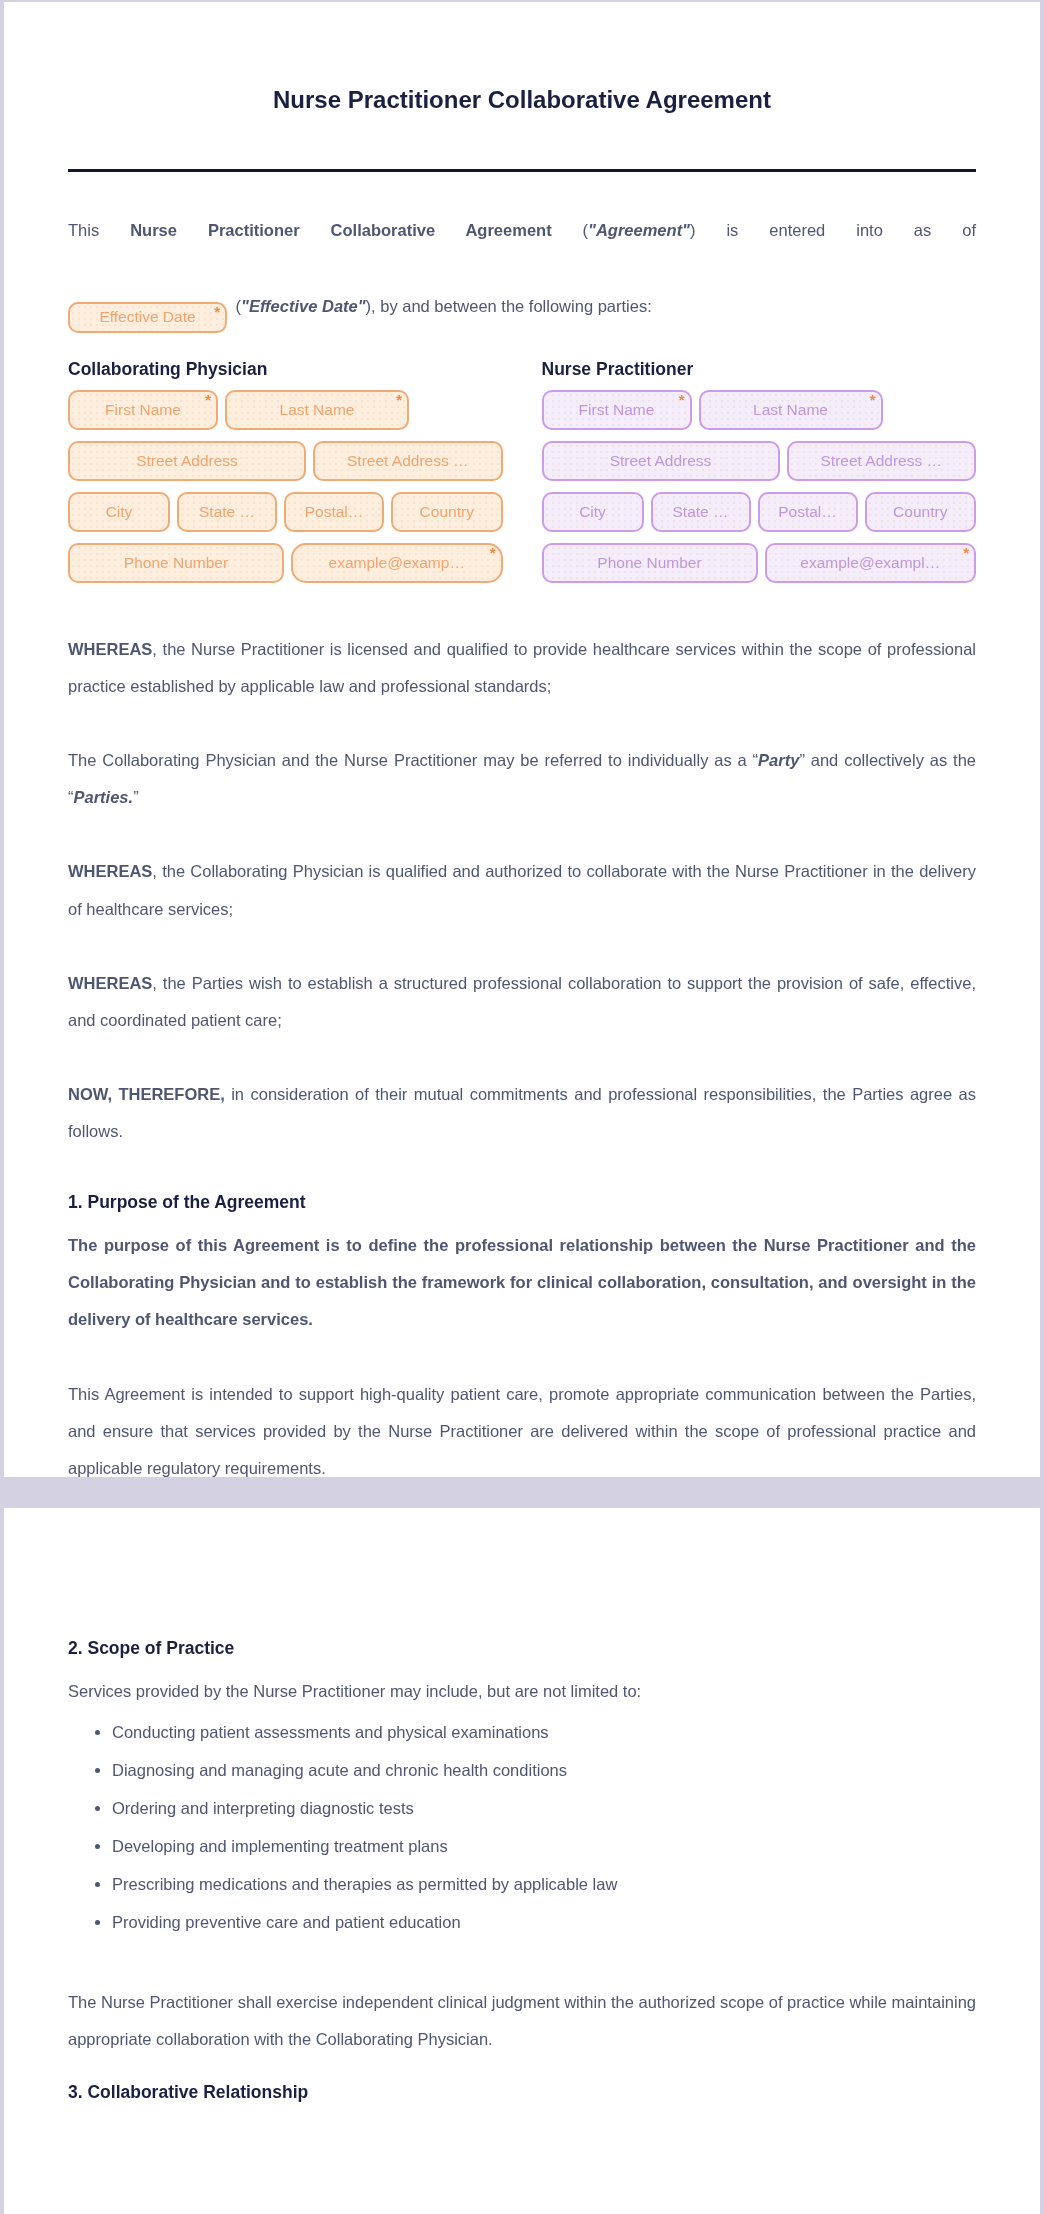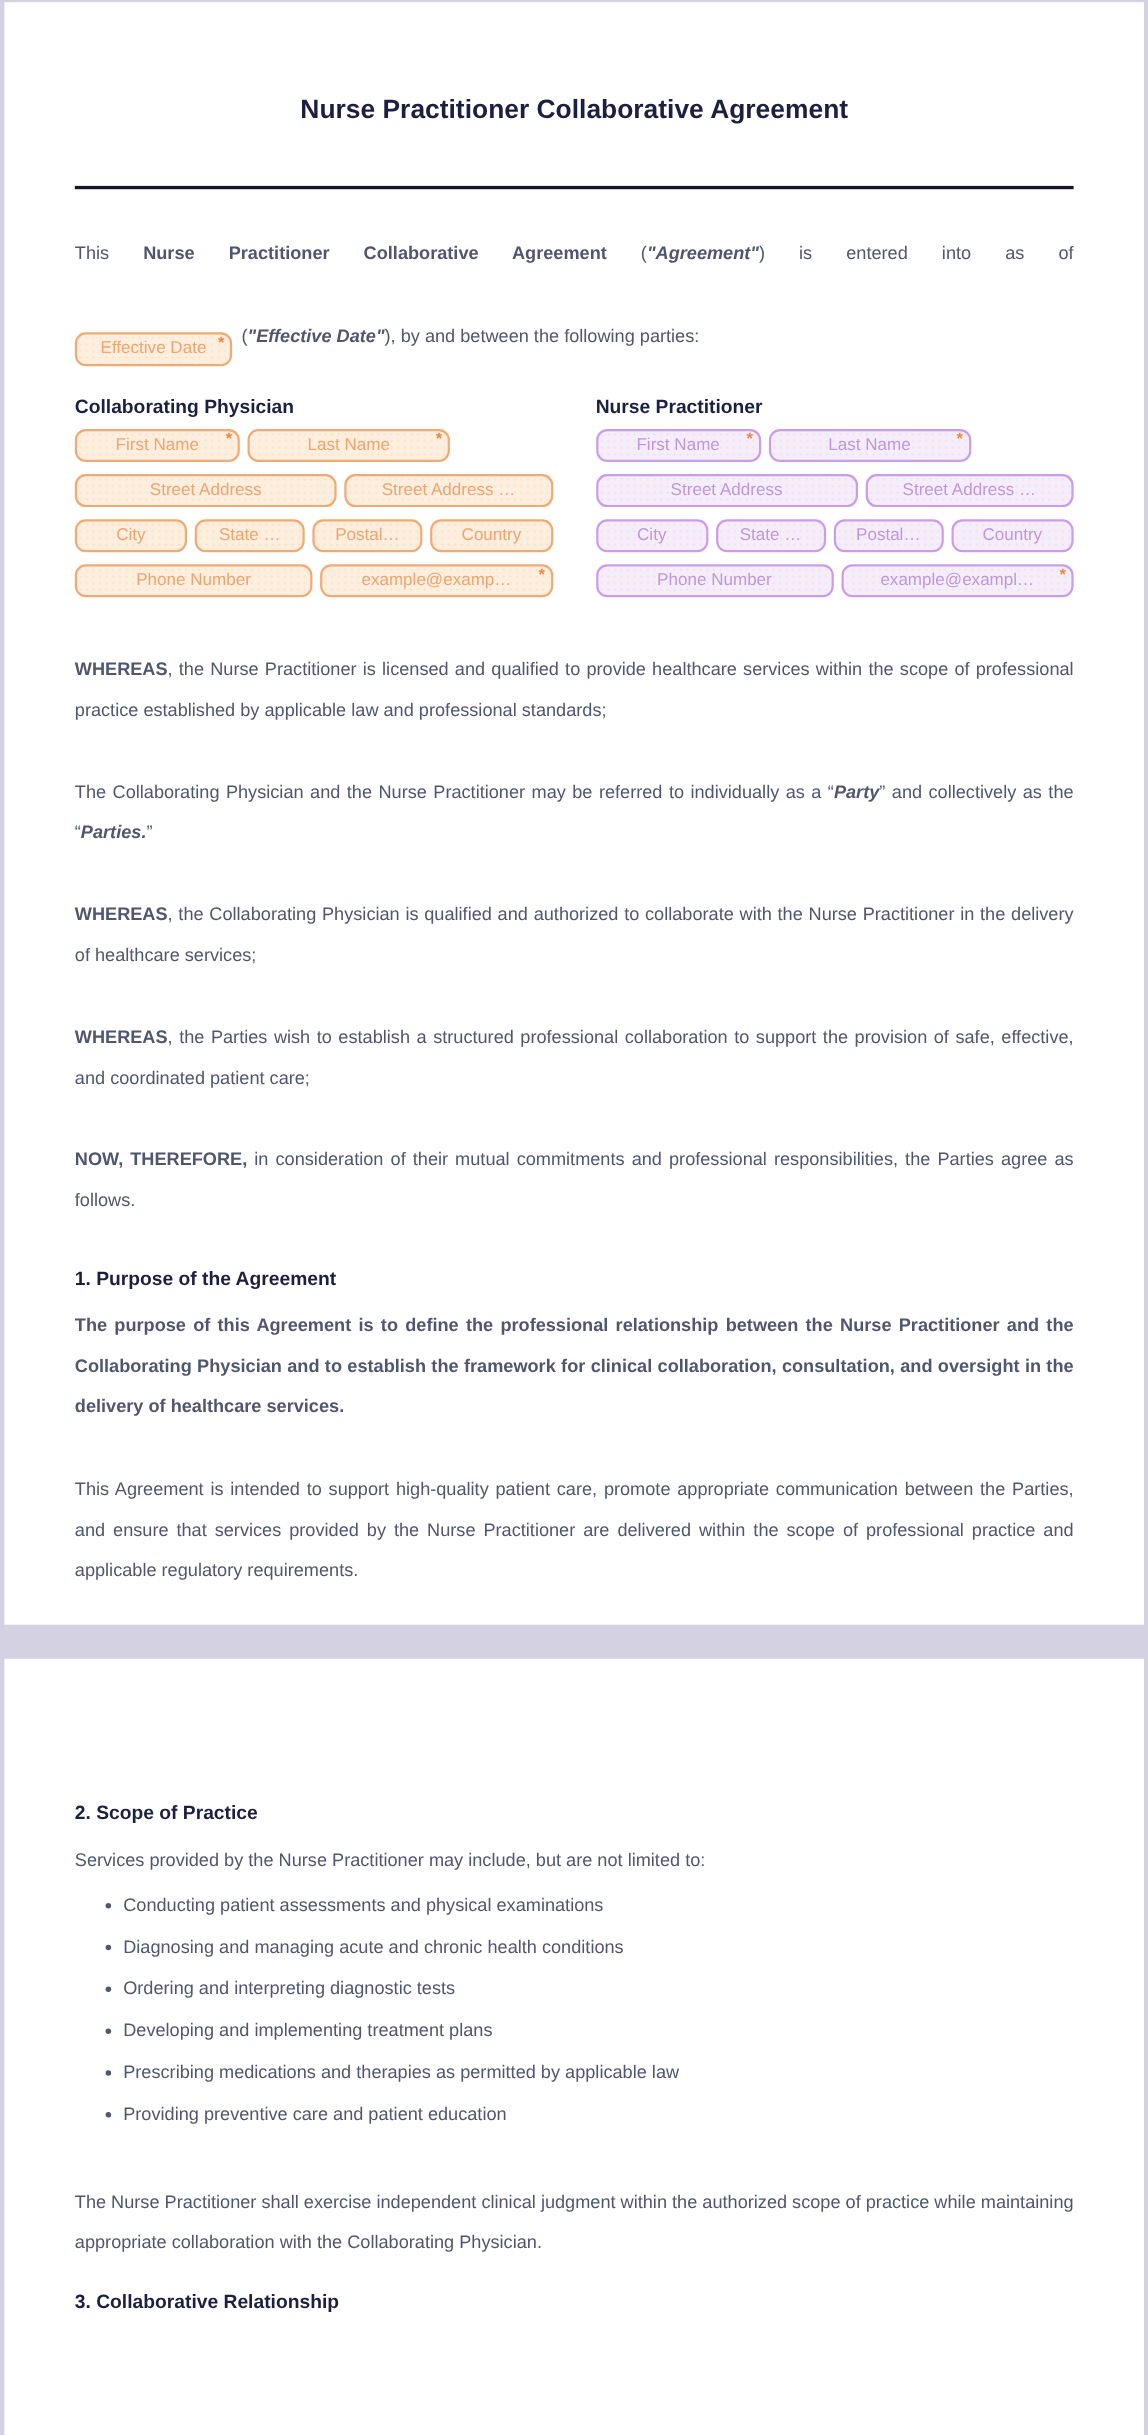"Effective Date" .inline-field { width: 143px -> 159px }
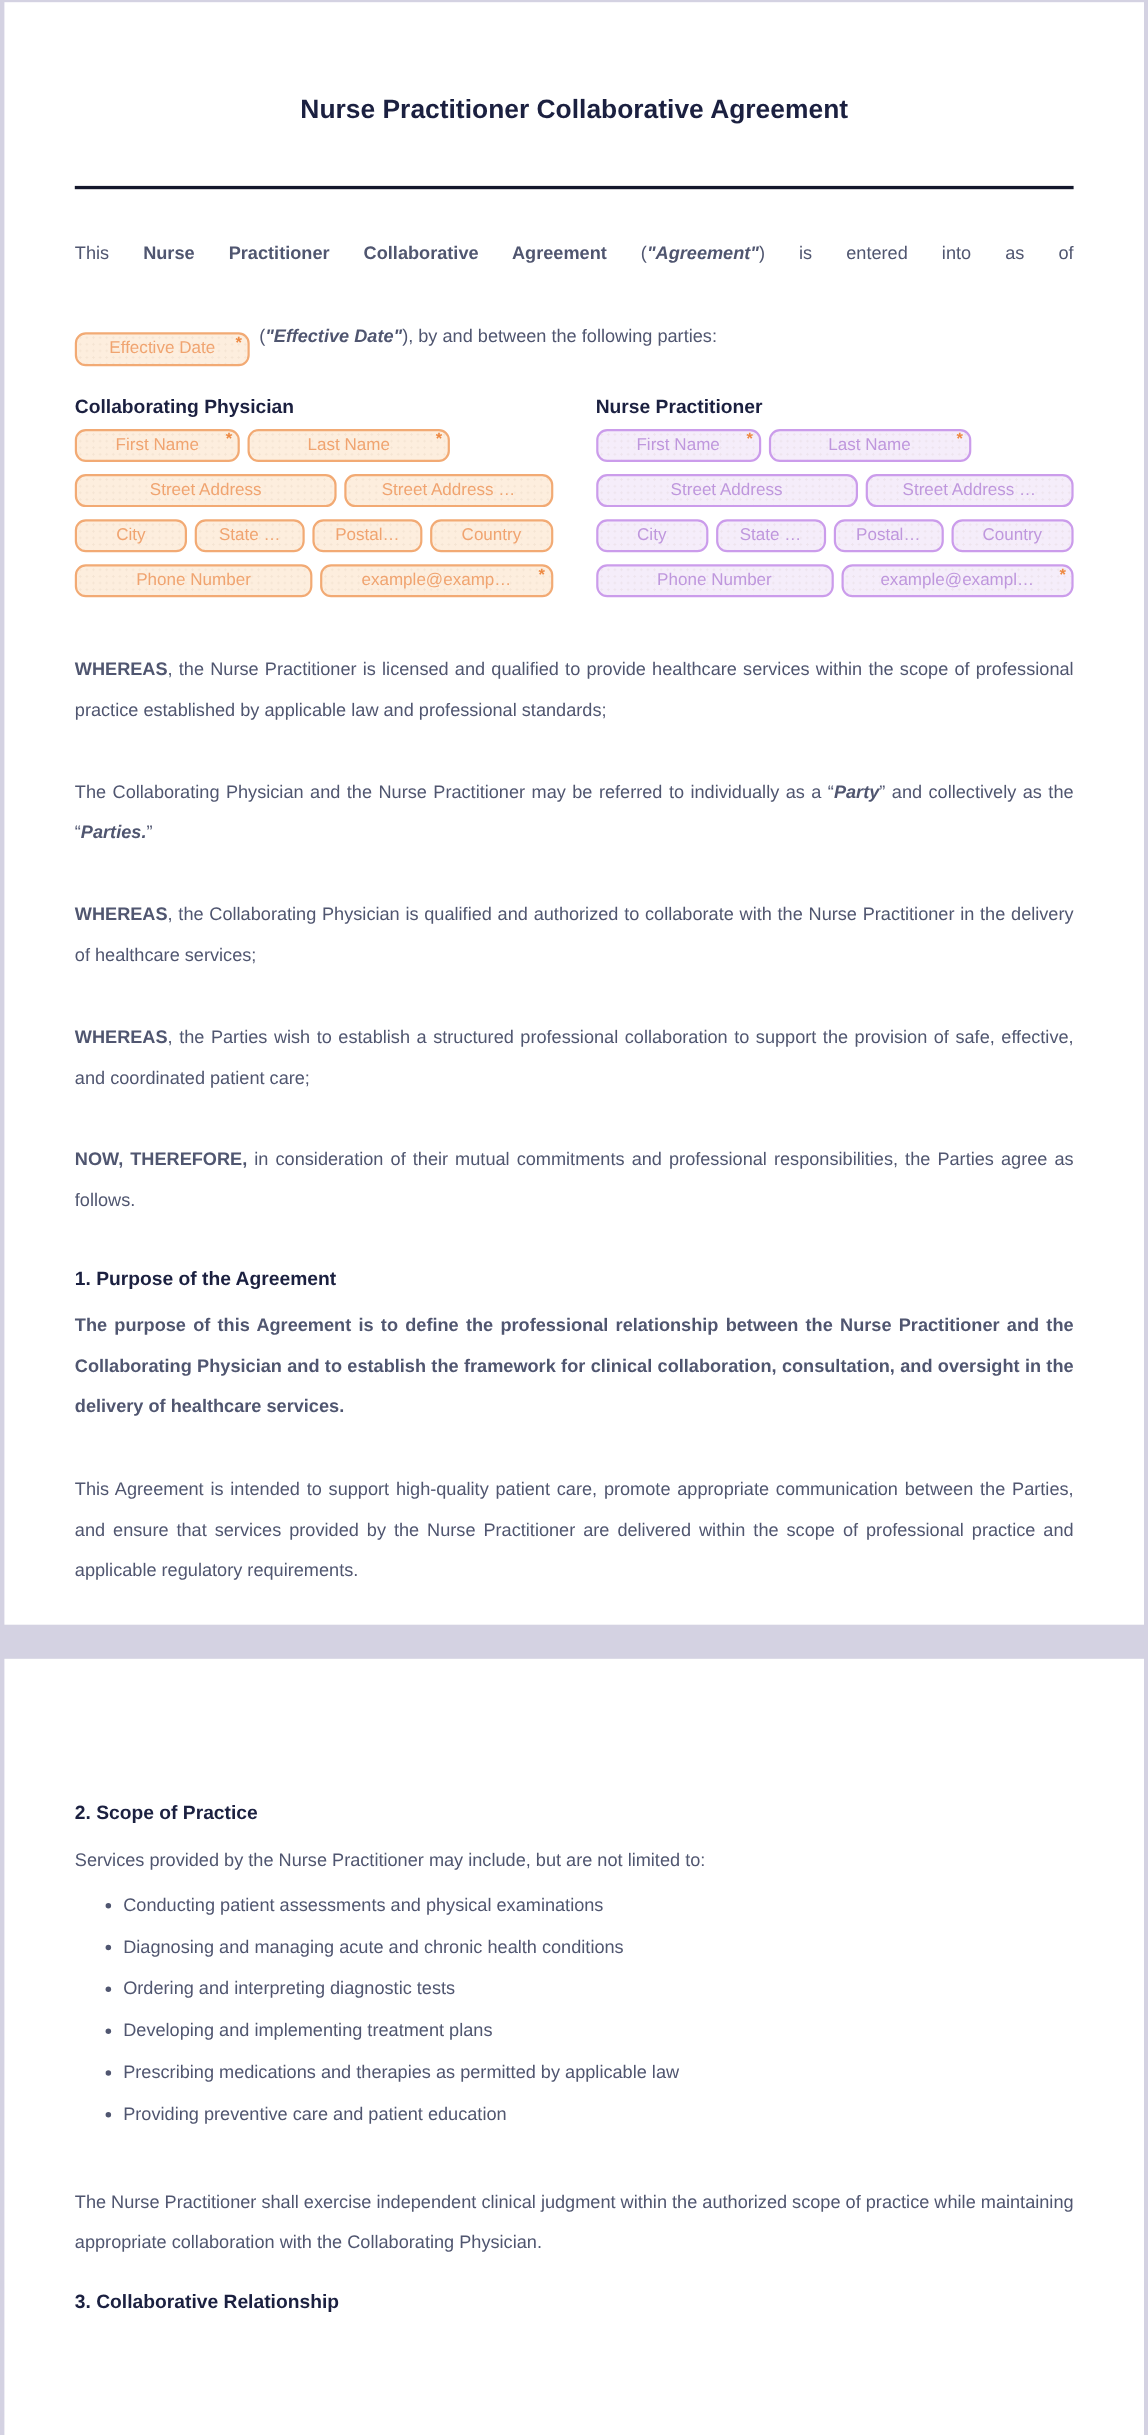"First Name" .field { height: 30px -> 40px }
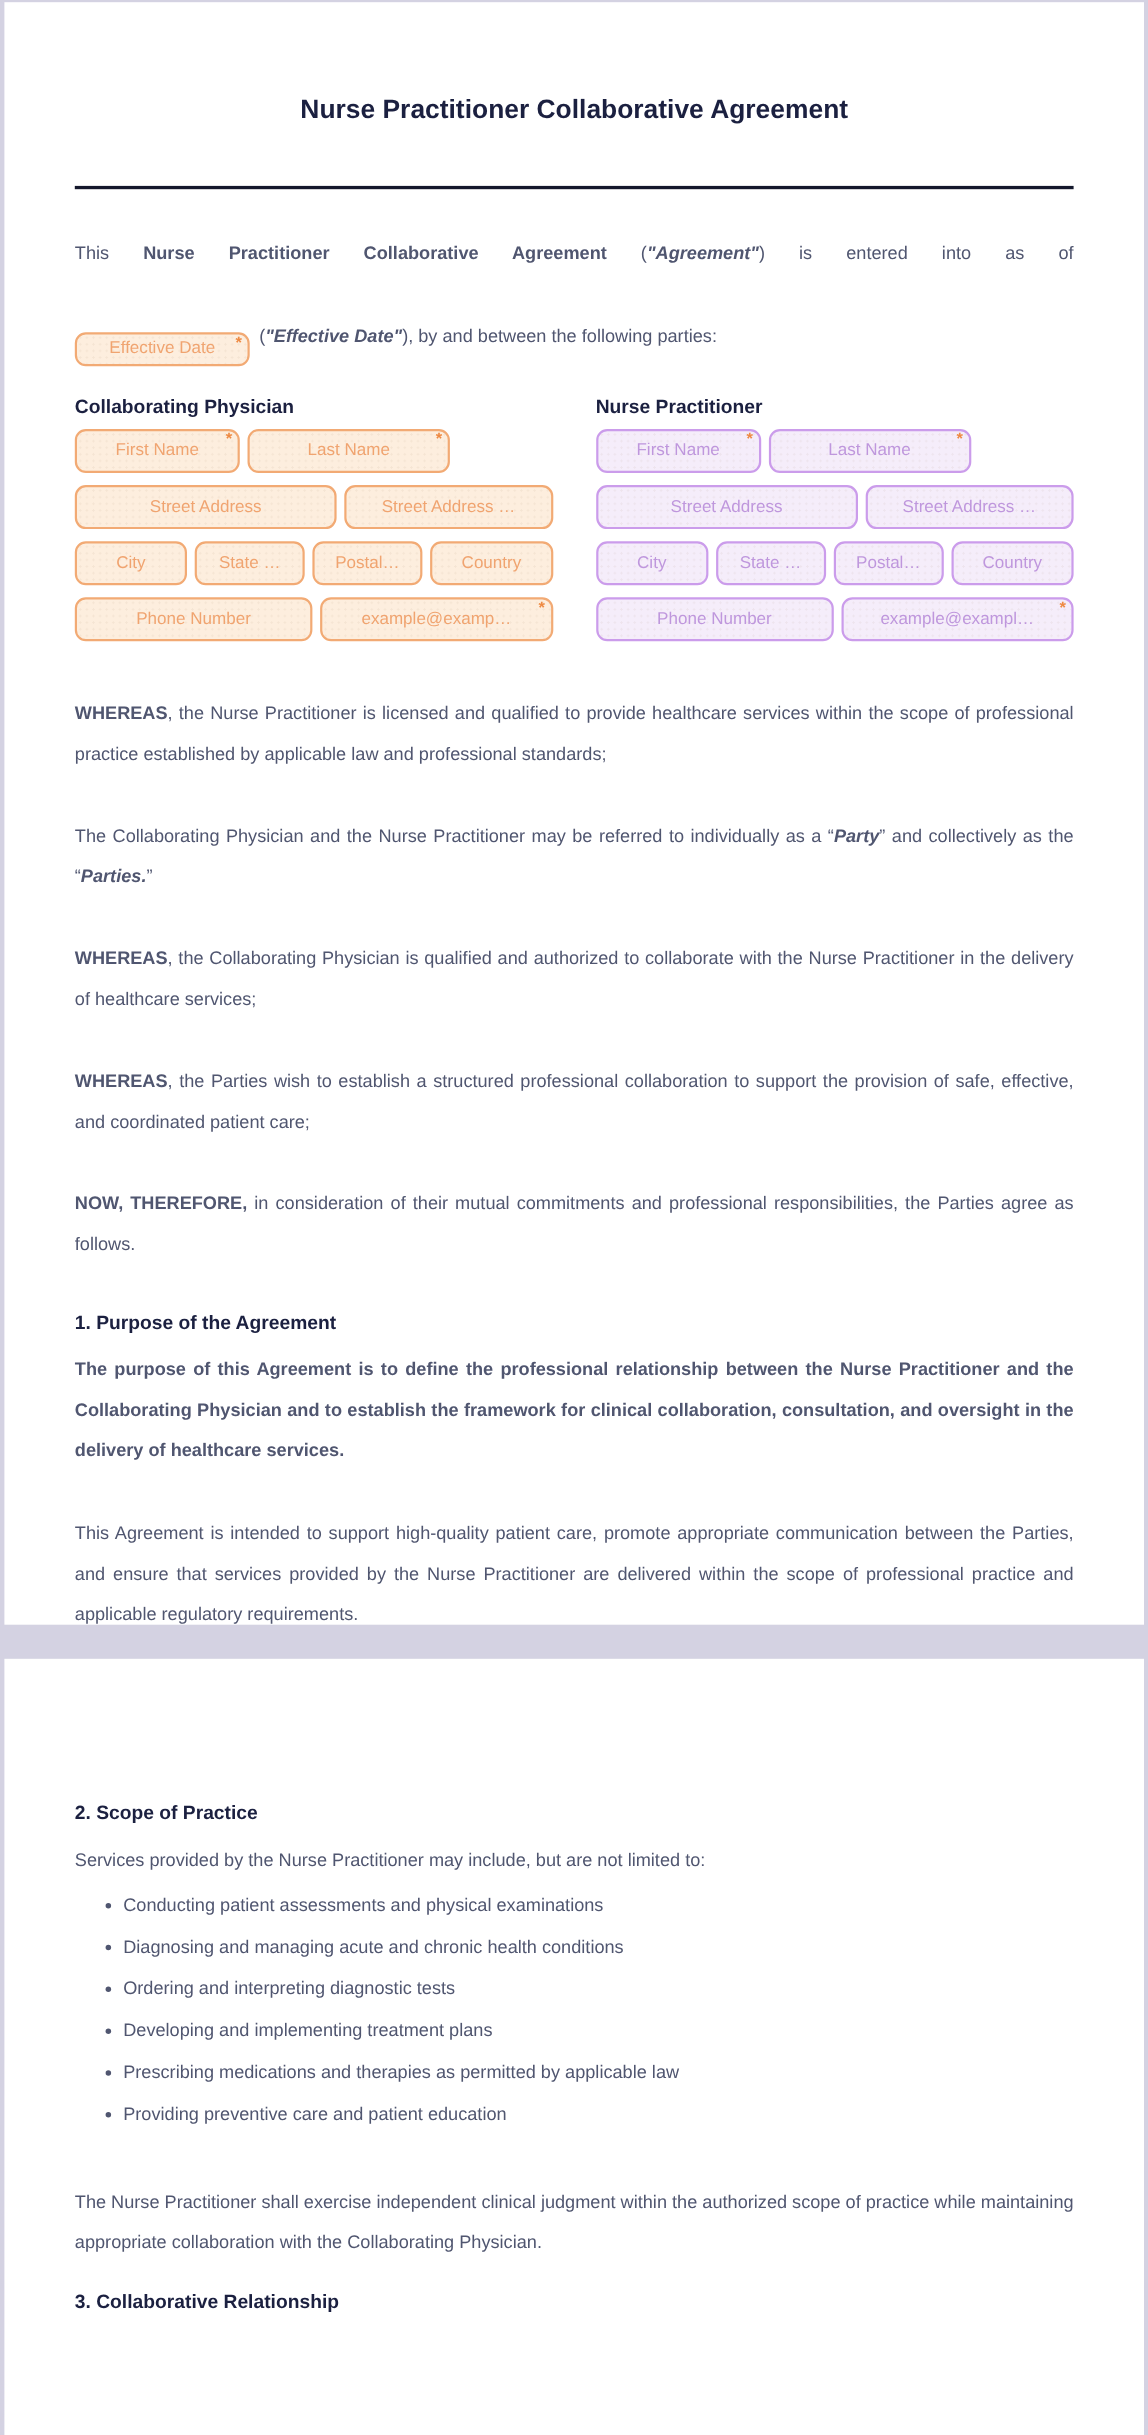"example@examp…" div.field { border-radius: none -> 15px }
